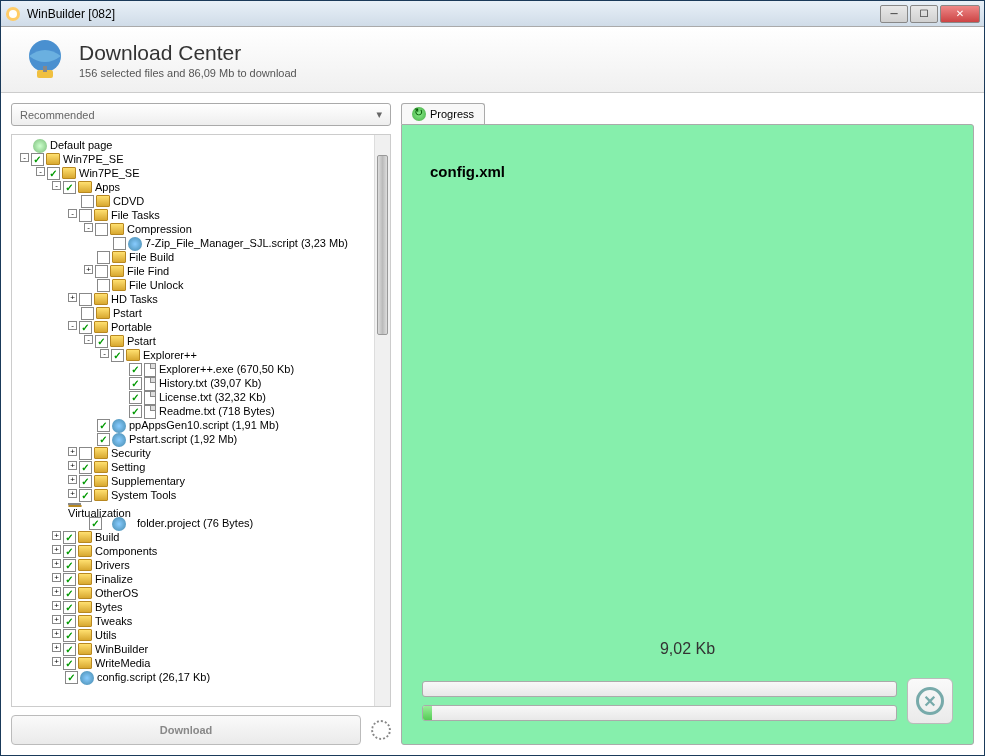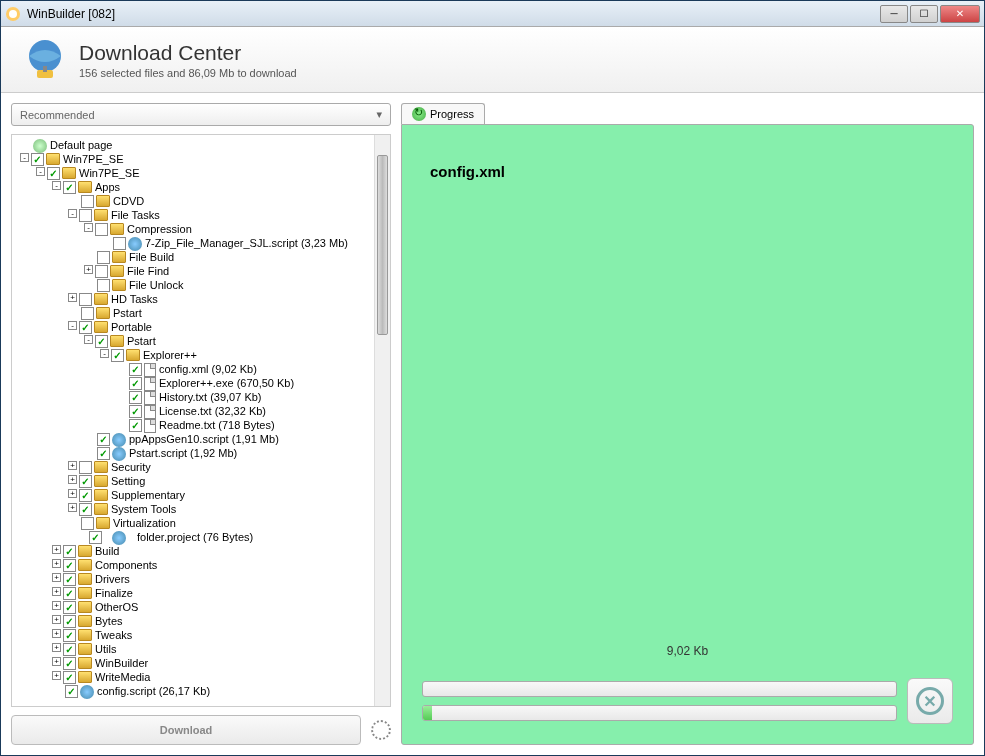"config.xml (9,02 Kb)" div.tree-node { html: <div> <span></span> <span></span> <span></span> <span>config.xml (9,02 Kb)</span> </div> -> none }
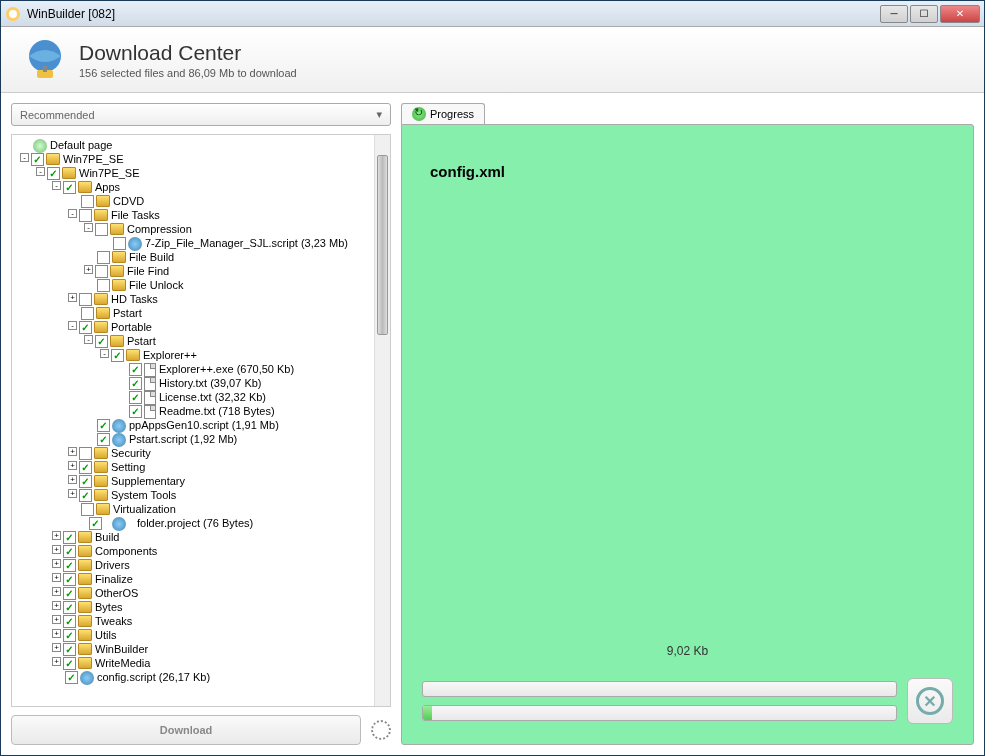"Virtualization" div.tree-node { flex-direction: none -> column }
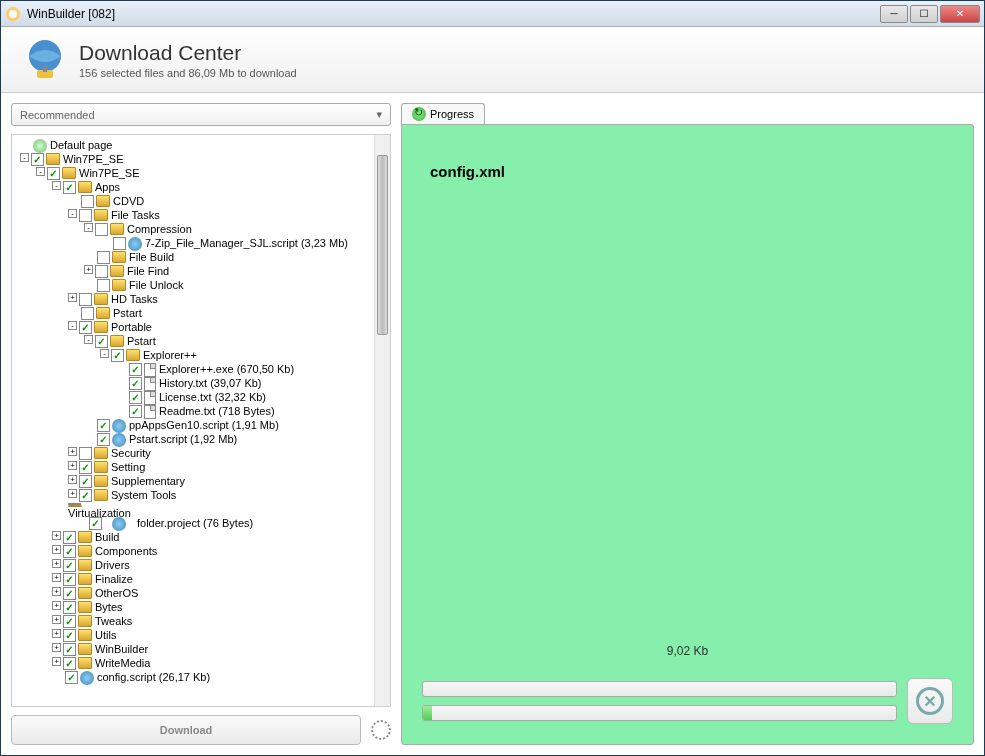"9,02 Kb" .size-text { font-size: 12px -> 16px }
